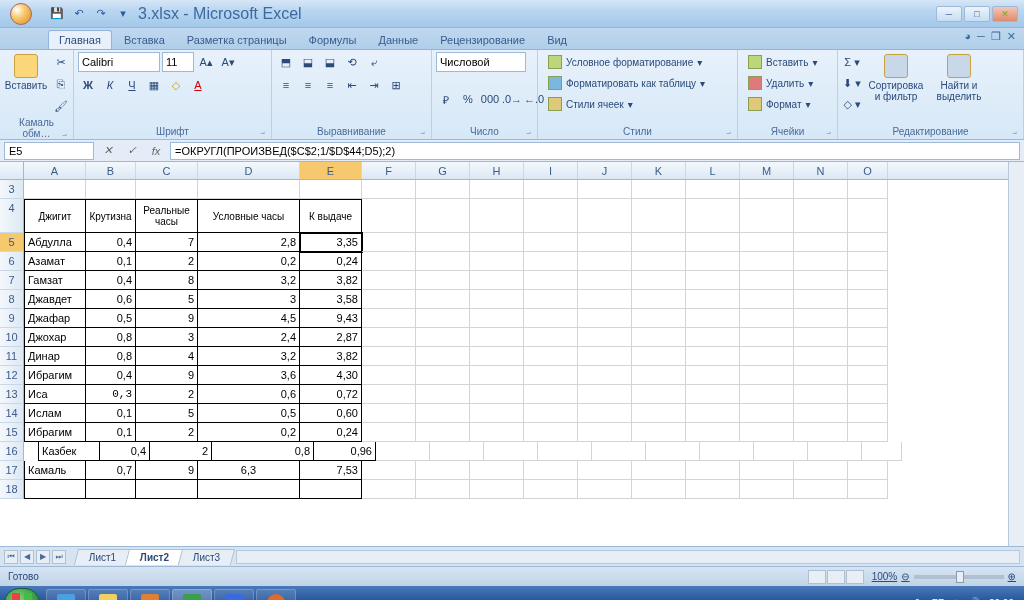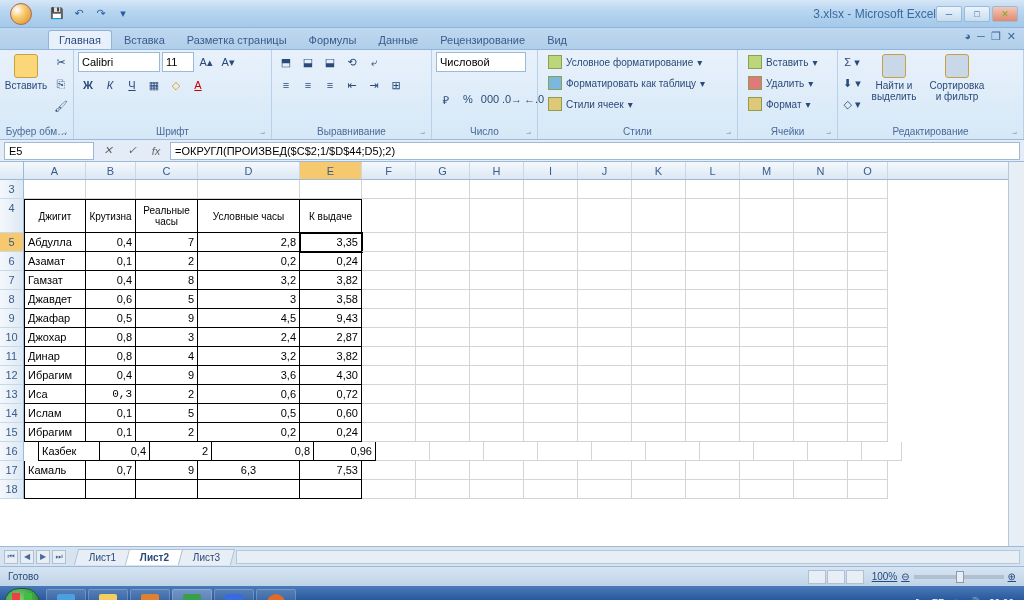"3.xlsx - Microsoft Excel" .title-text { font-size: 12px -> 16px; text-align: right -> left }
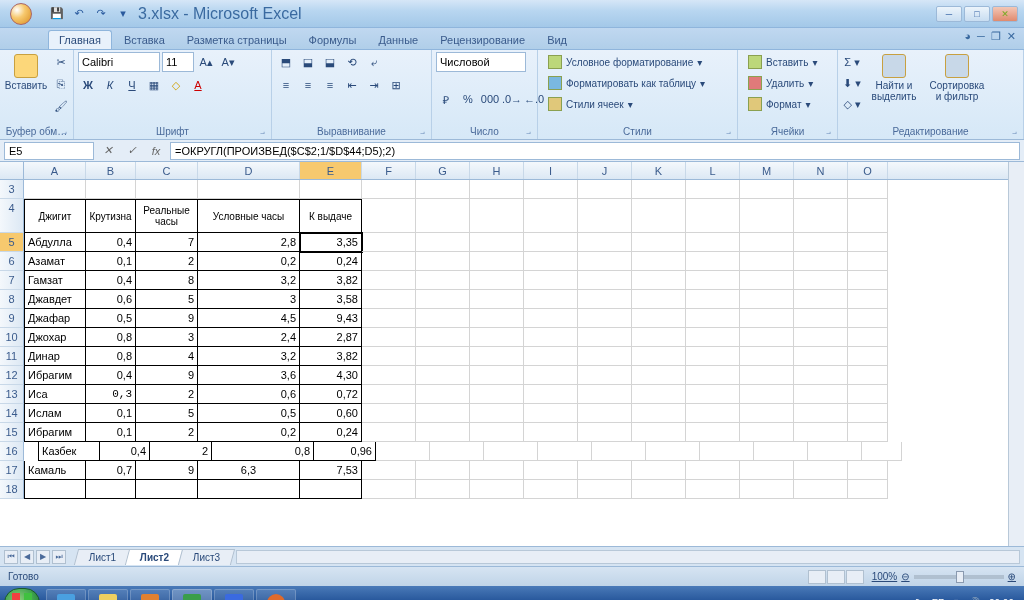"Найти и выделить" div.big-btn { order: before "Сортировка и фильтр" -> after "Сортировка и фильтр" }
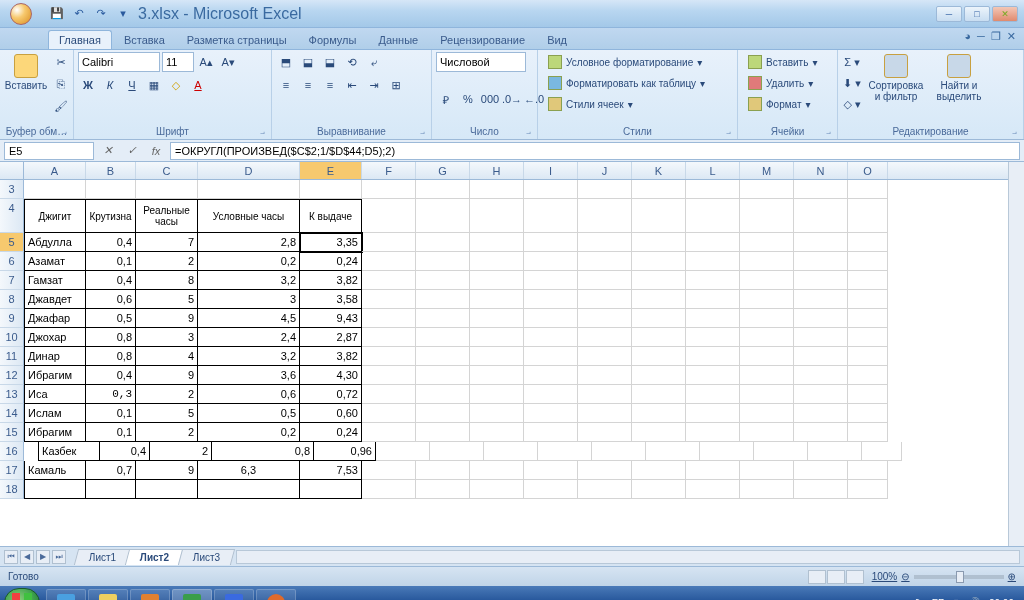"Буфер обм…" div.group-label { text: Буфер -> Камаль }
